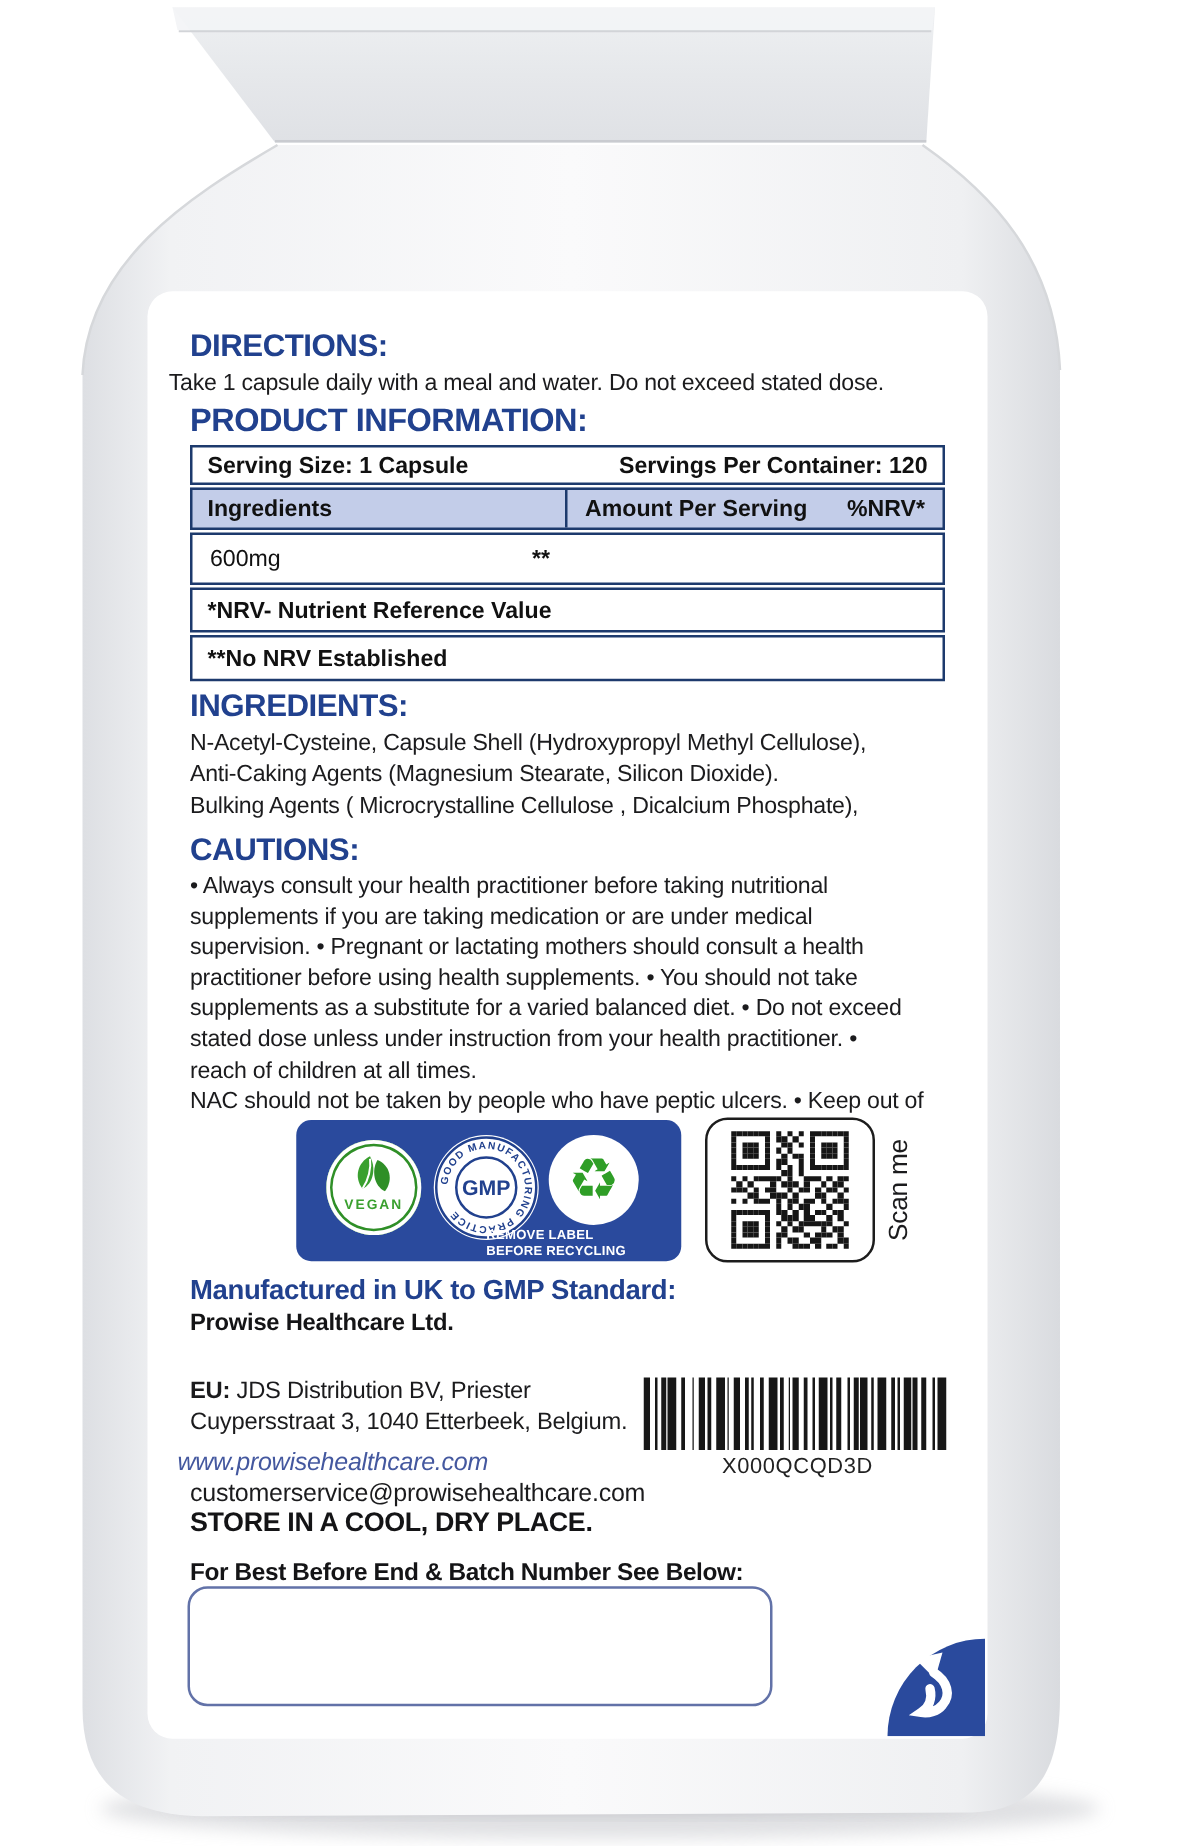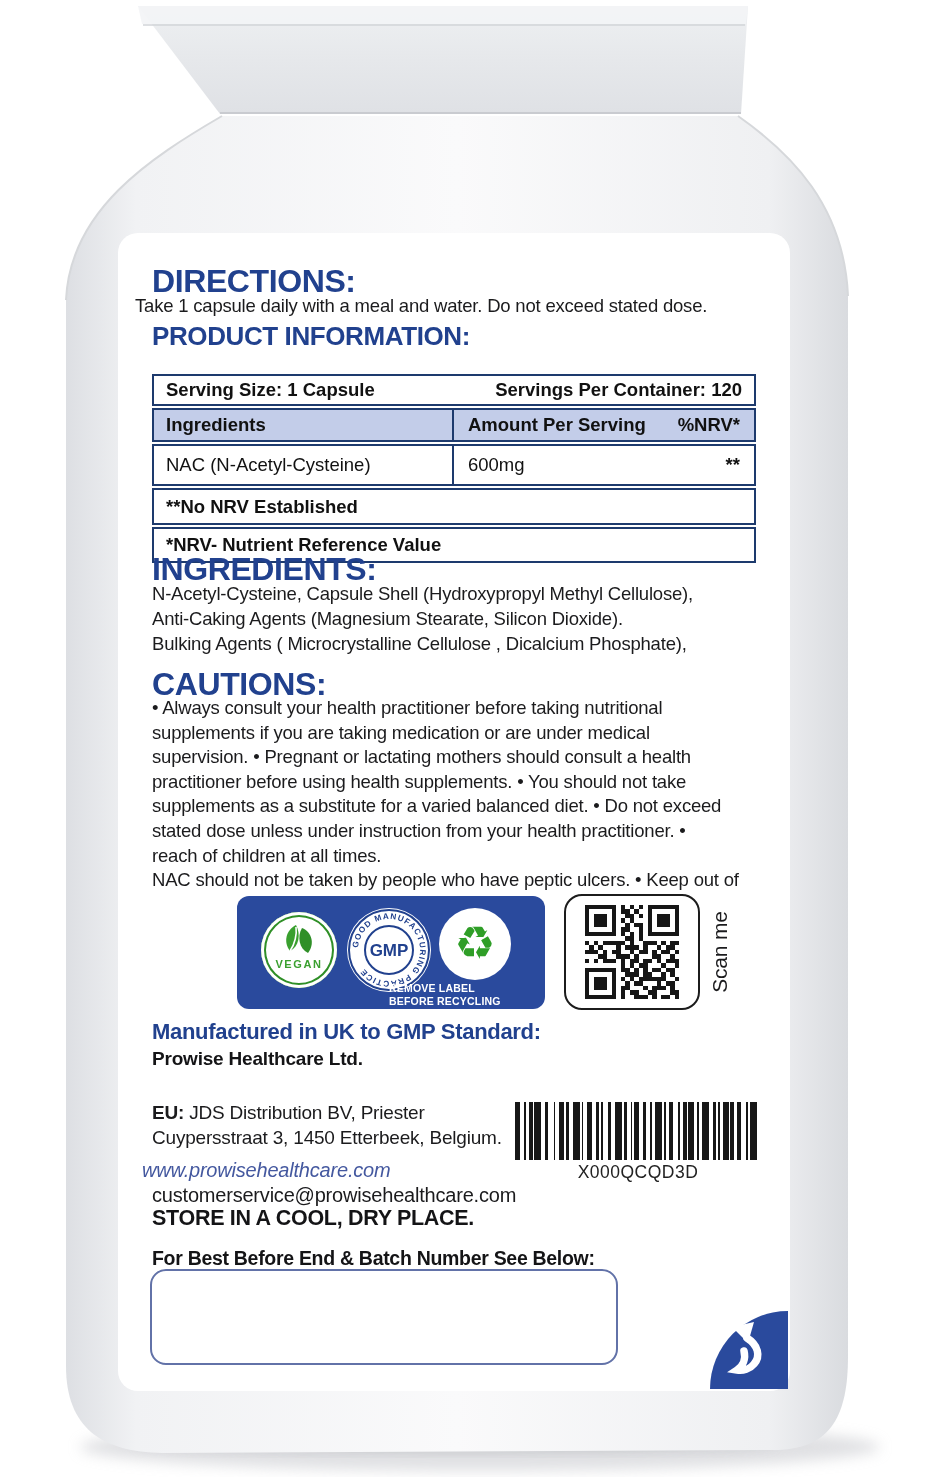"DIRECTIONS:" .sec-heading { font-size: 32px -> 25px }
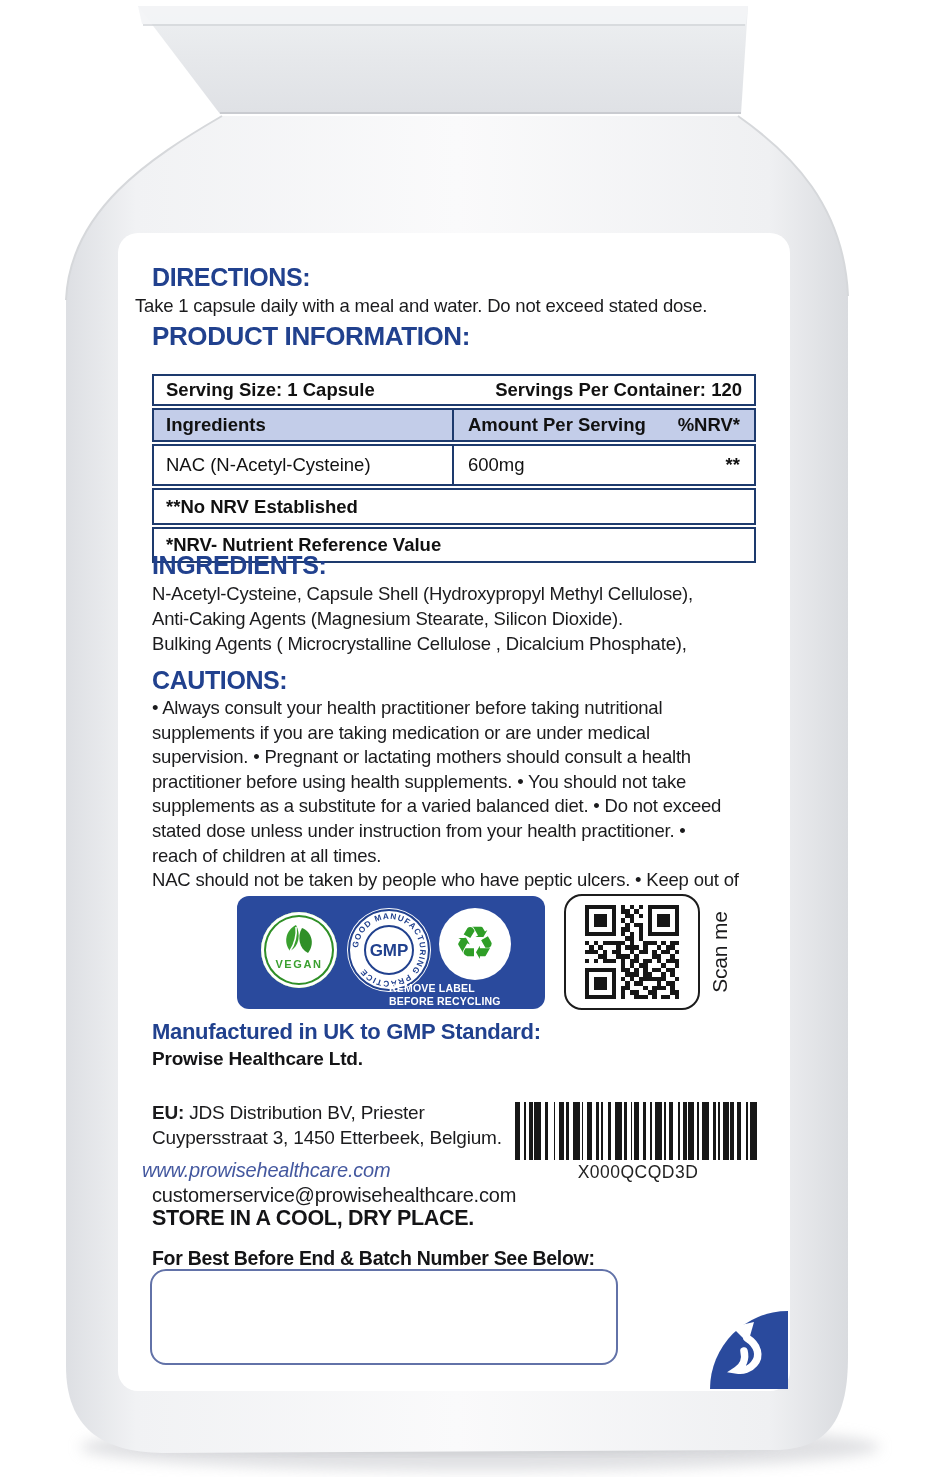"Serving Size: 1 Capsule" .pi-r1 { margin-top: 18px -> none }
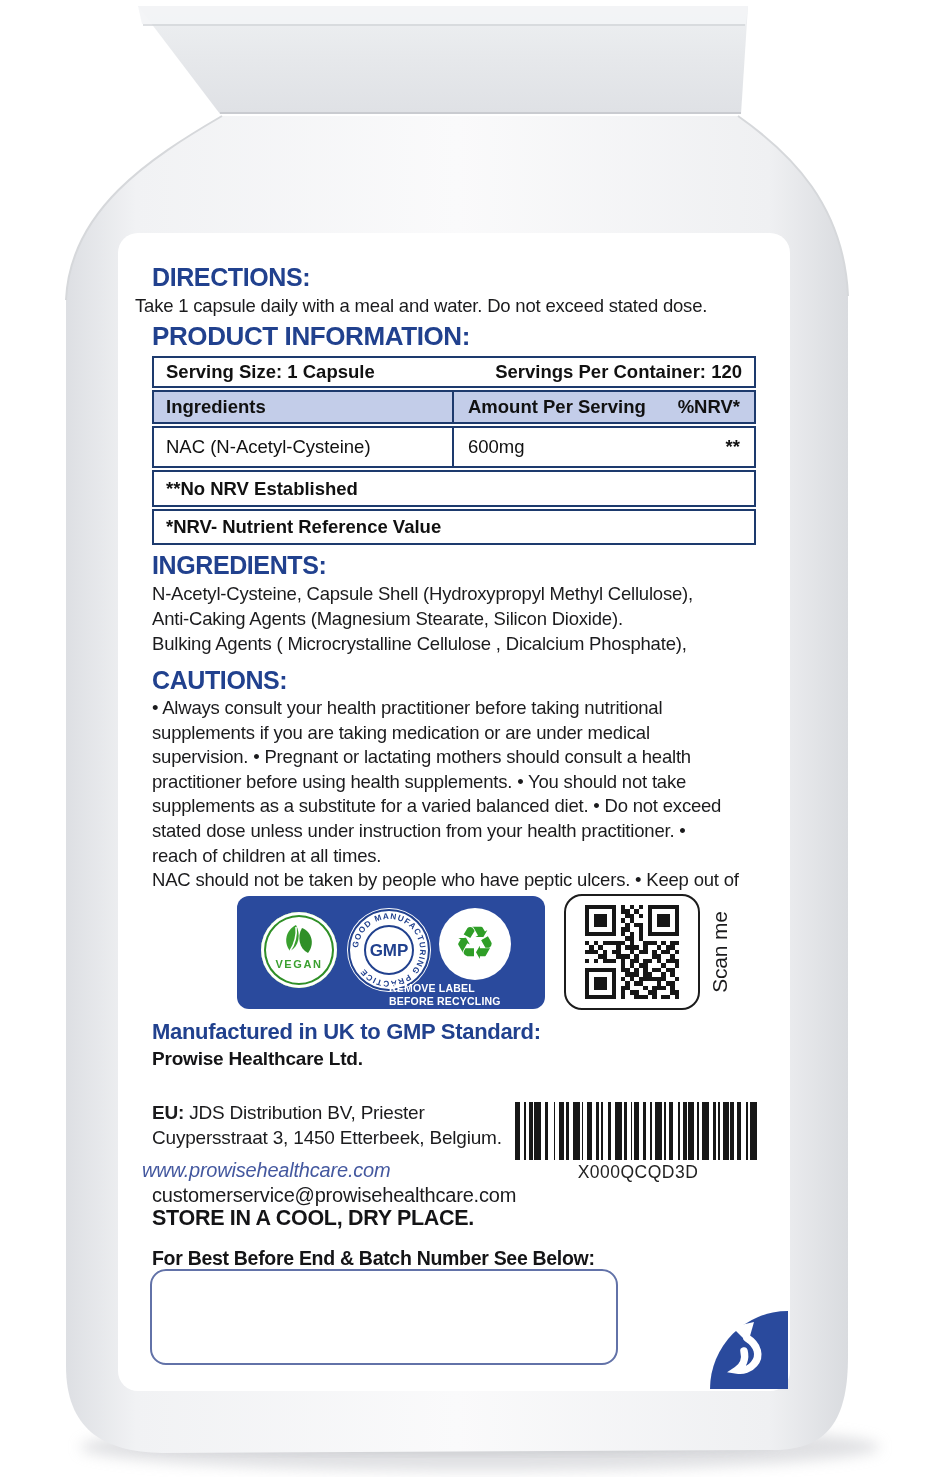"NAC (N-Acetyl-Cysteine)" div.pi-cell-l { html: <div>NAC (N-Acetyl-Cysteine)</div> -> none }
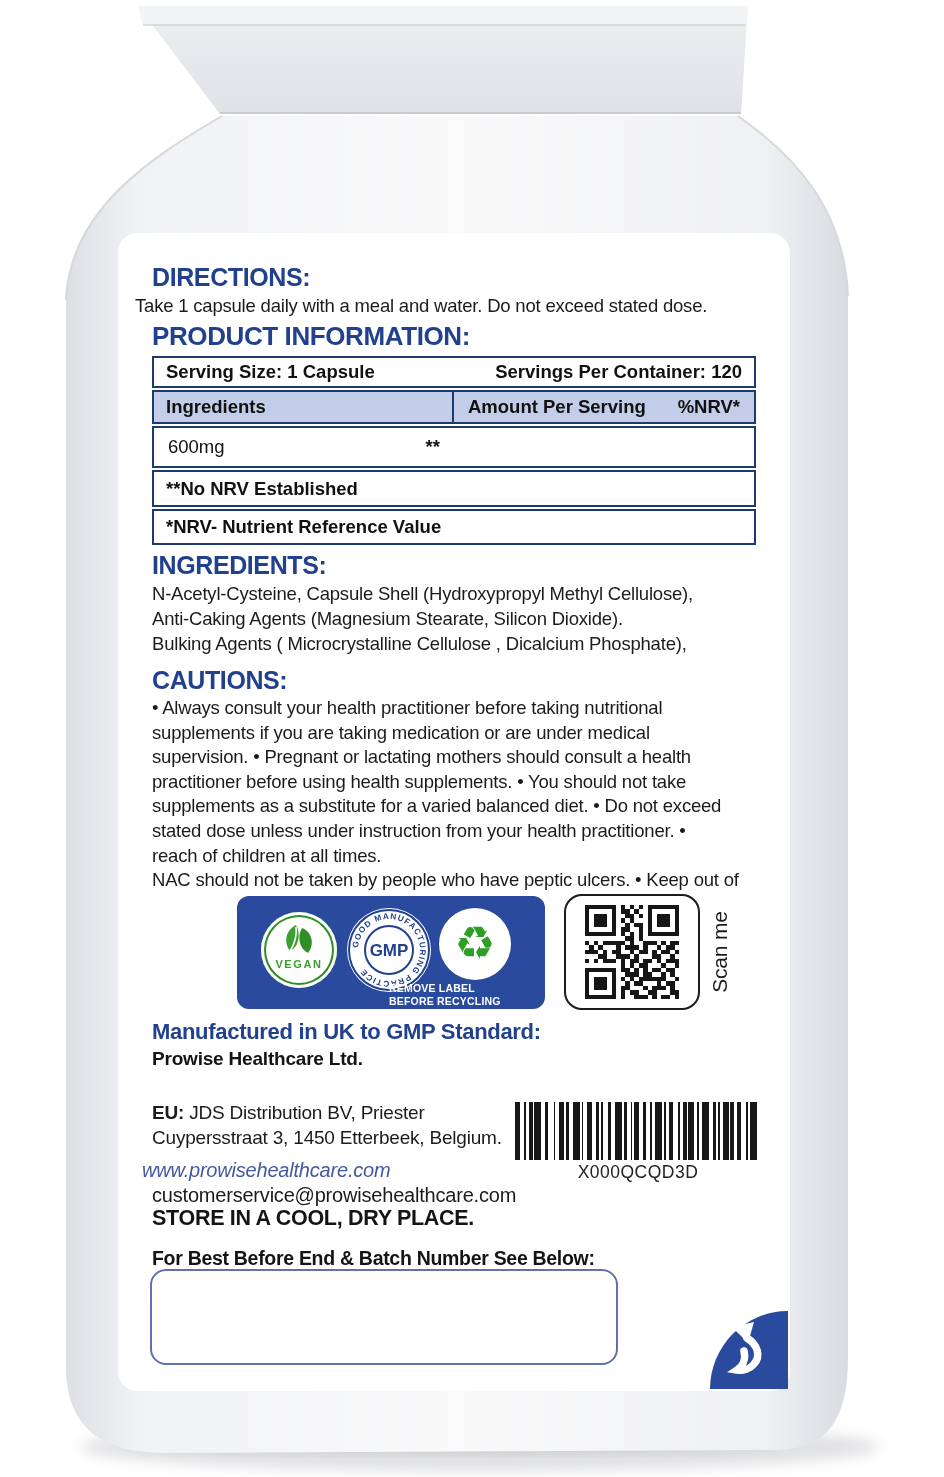"**No NRV Established" div.pi-row { order: before "*NRV- Nutrient Reference Value" -> after "*NRV- Nutrient Reference Value" }
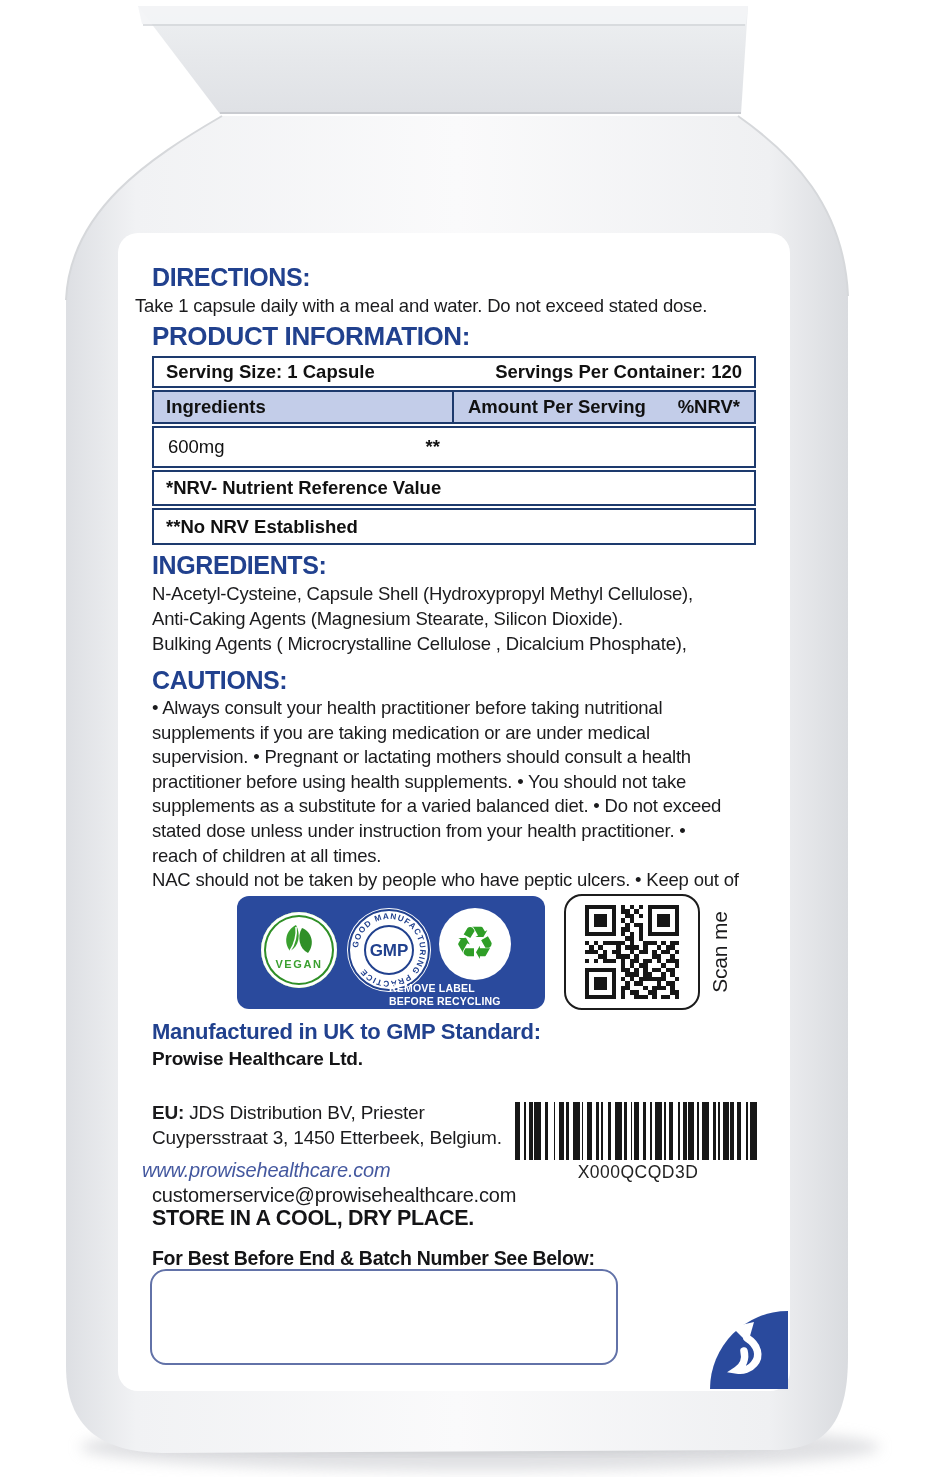"Cuypersstraat 3, 1450 Etterbeek," div.abs { text: 1450 -> 1040 }
